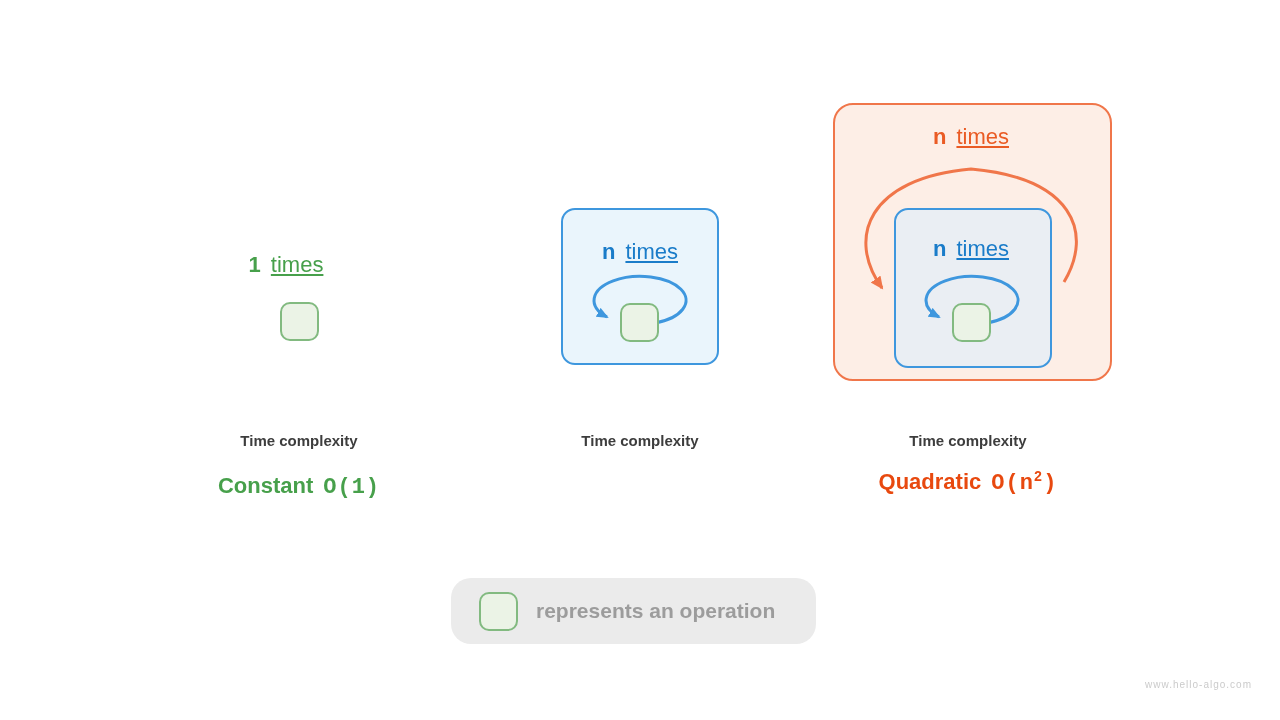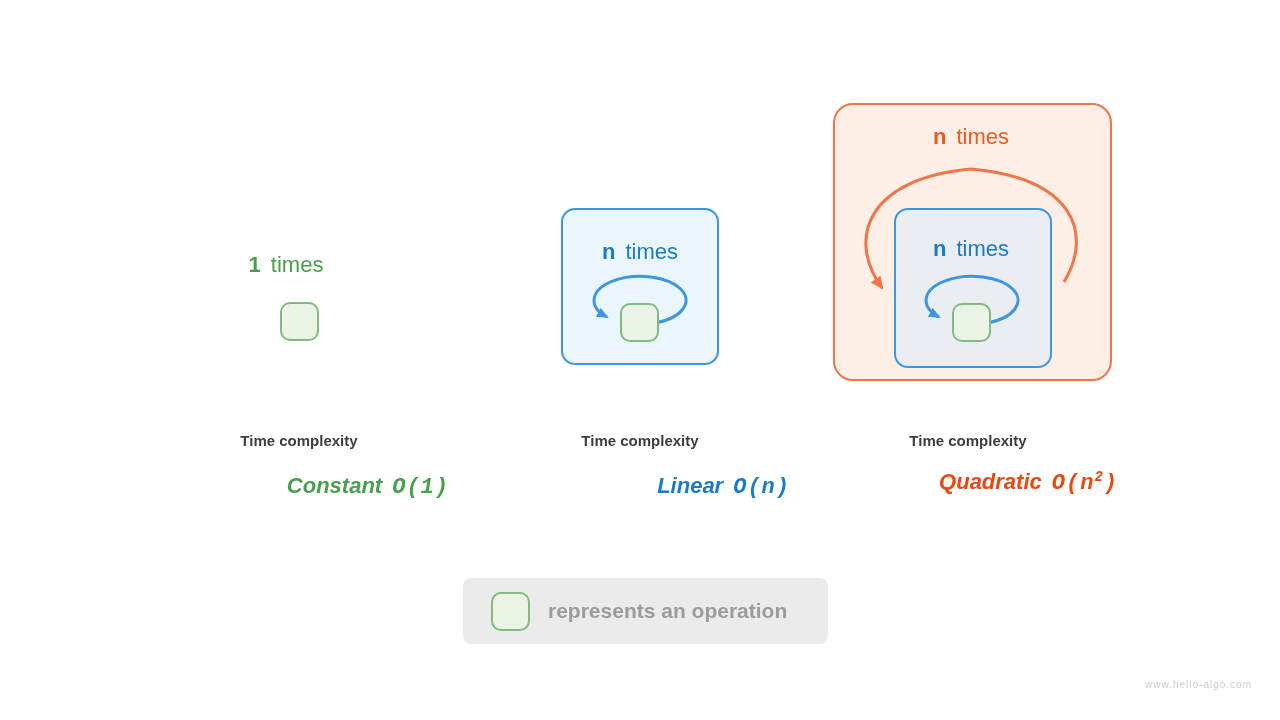"times" .times-label .word { text-decoration: none -> underline }
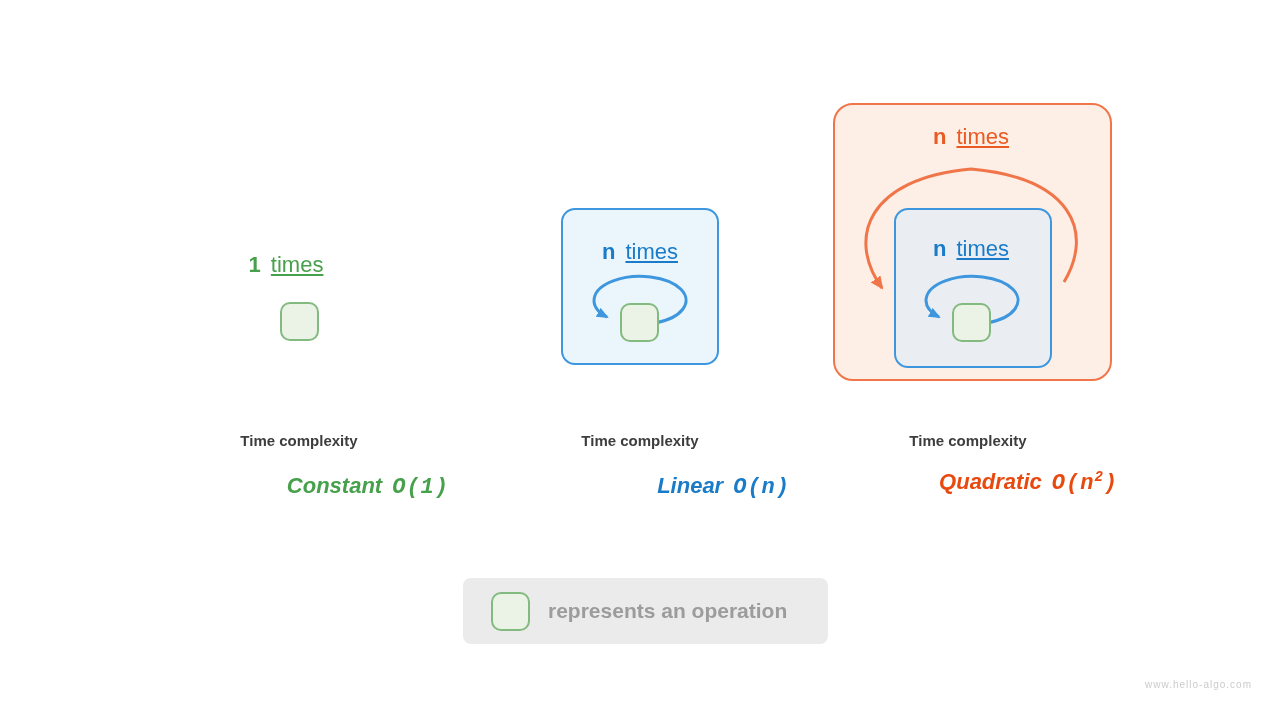"Constant O(1)" .caption-bigo { font-style: italic -> none; text-align: right -> center }
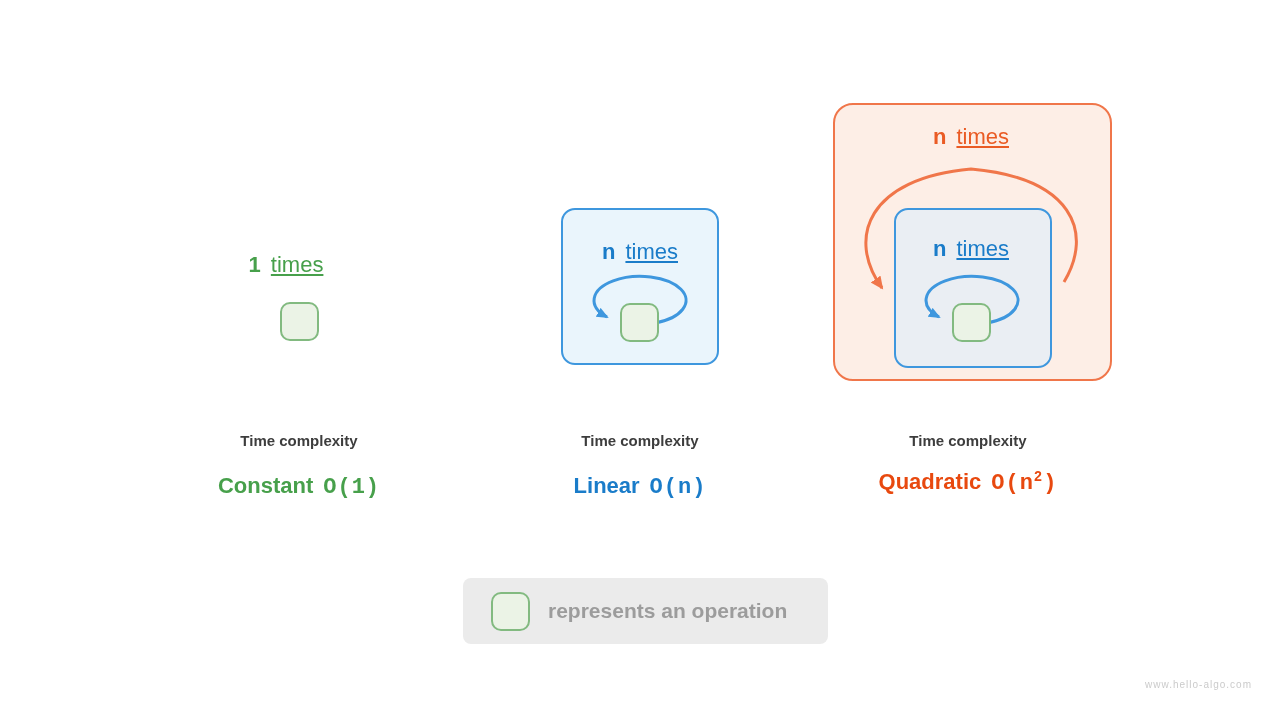"Linear O(n)" div.caption-bigo { html: <div> <span>Linear</span><span><span>O(n)</span><sup></sup><span></span></span> </div> -> none }
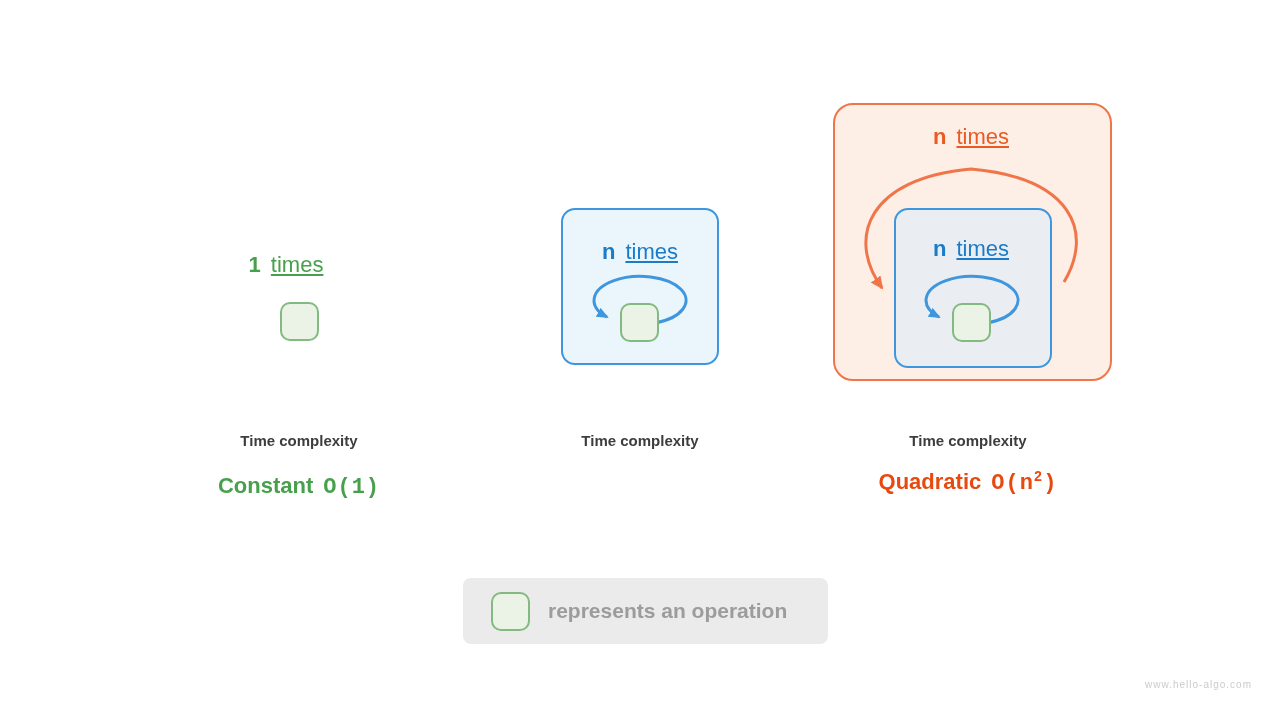"represents an operation" .legend { border-radius: 8px -> 20px; left: 463px -> 451px }
